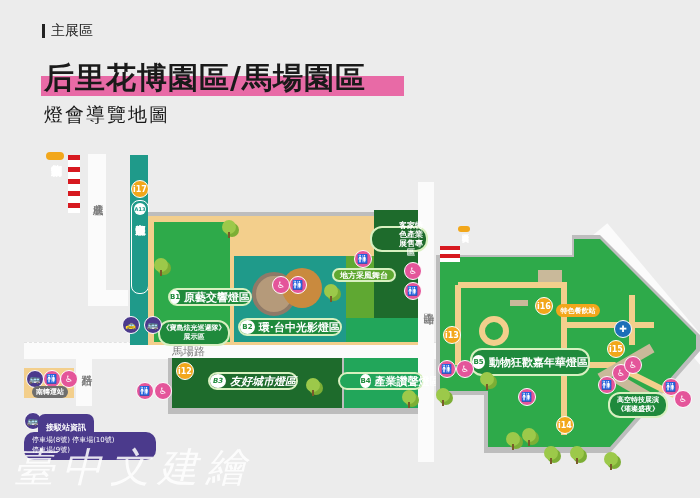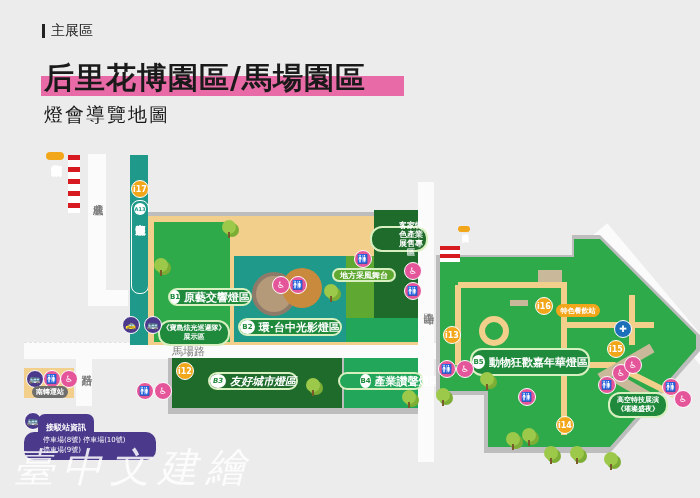"停車場(8號) 停車場(10號)" div.abs { padding: 3px 19px -> 3px 8px }
